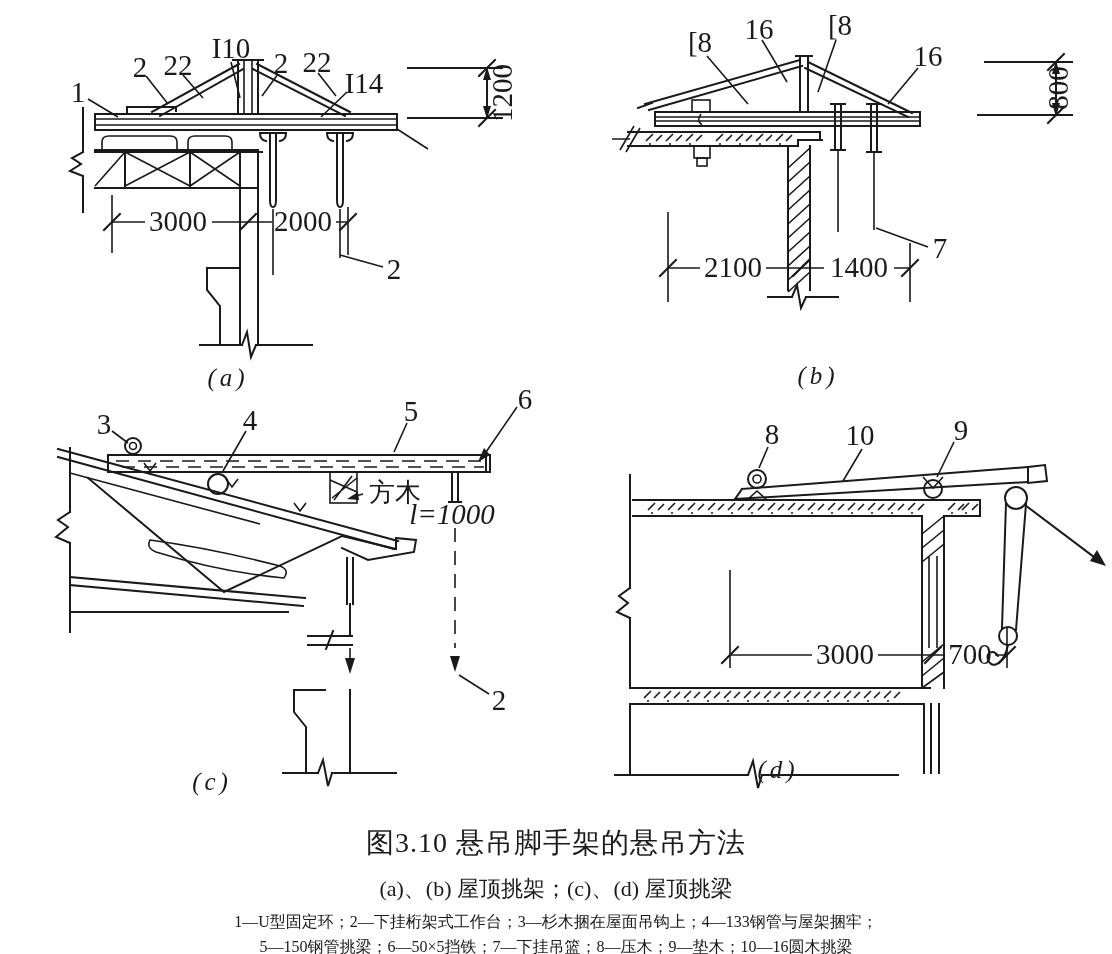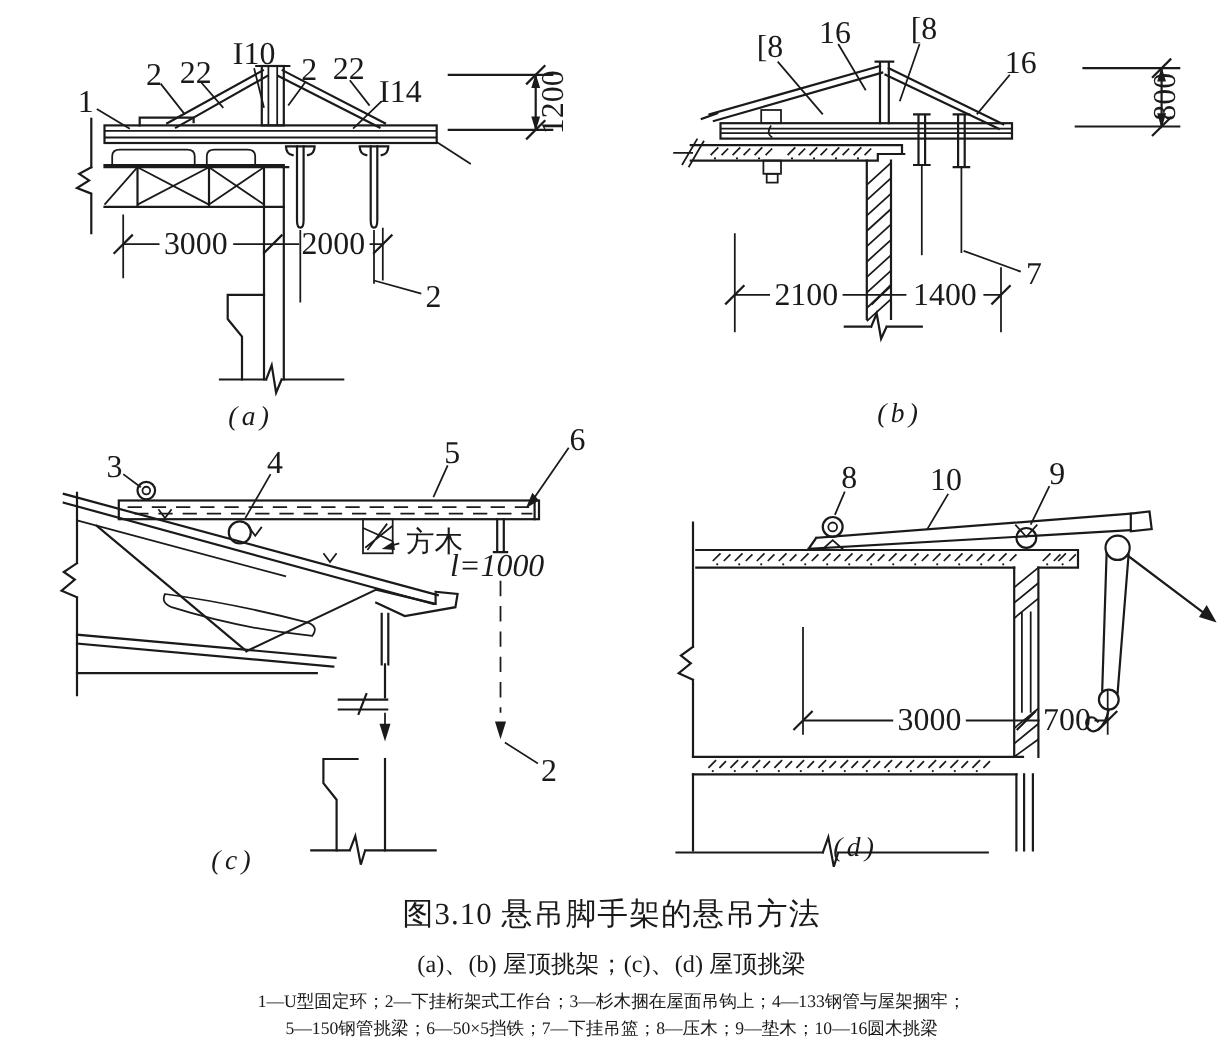"图3.10 悬吊脚手架的悬吊方法" .fig-title { margin: 4px 0 12px 0 -> 16px 0 12px 0 }
